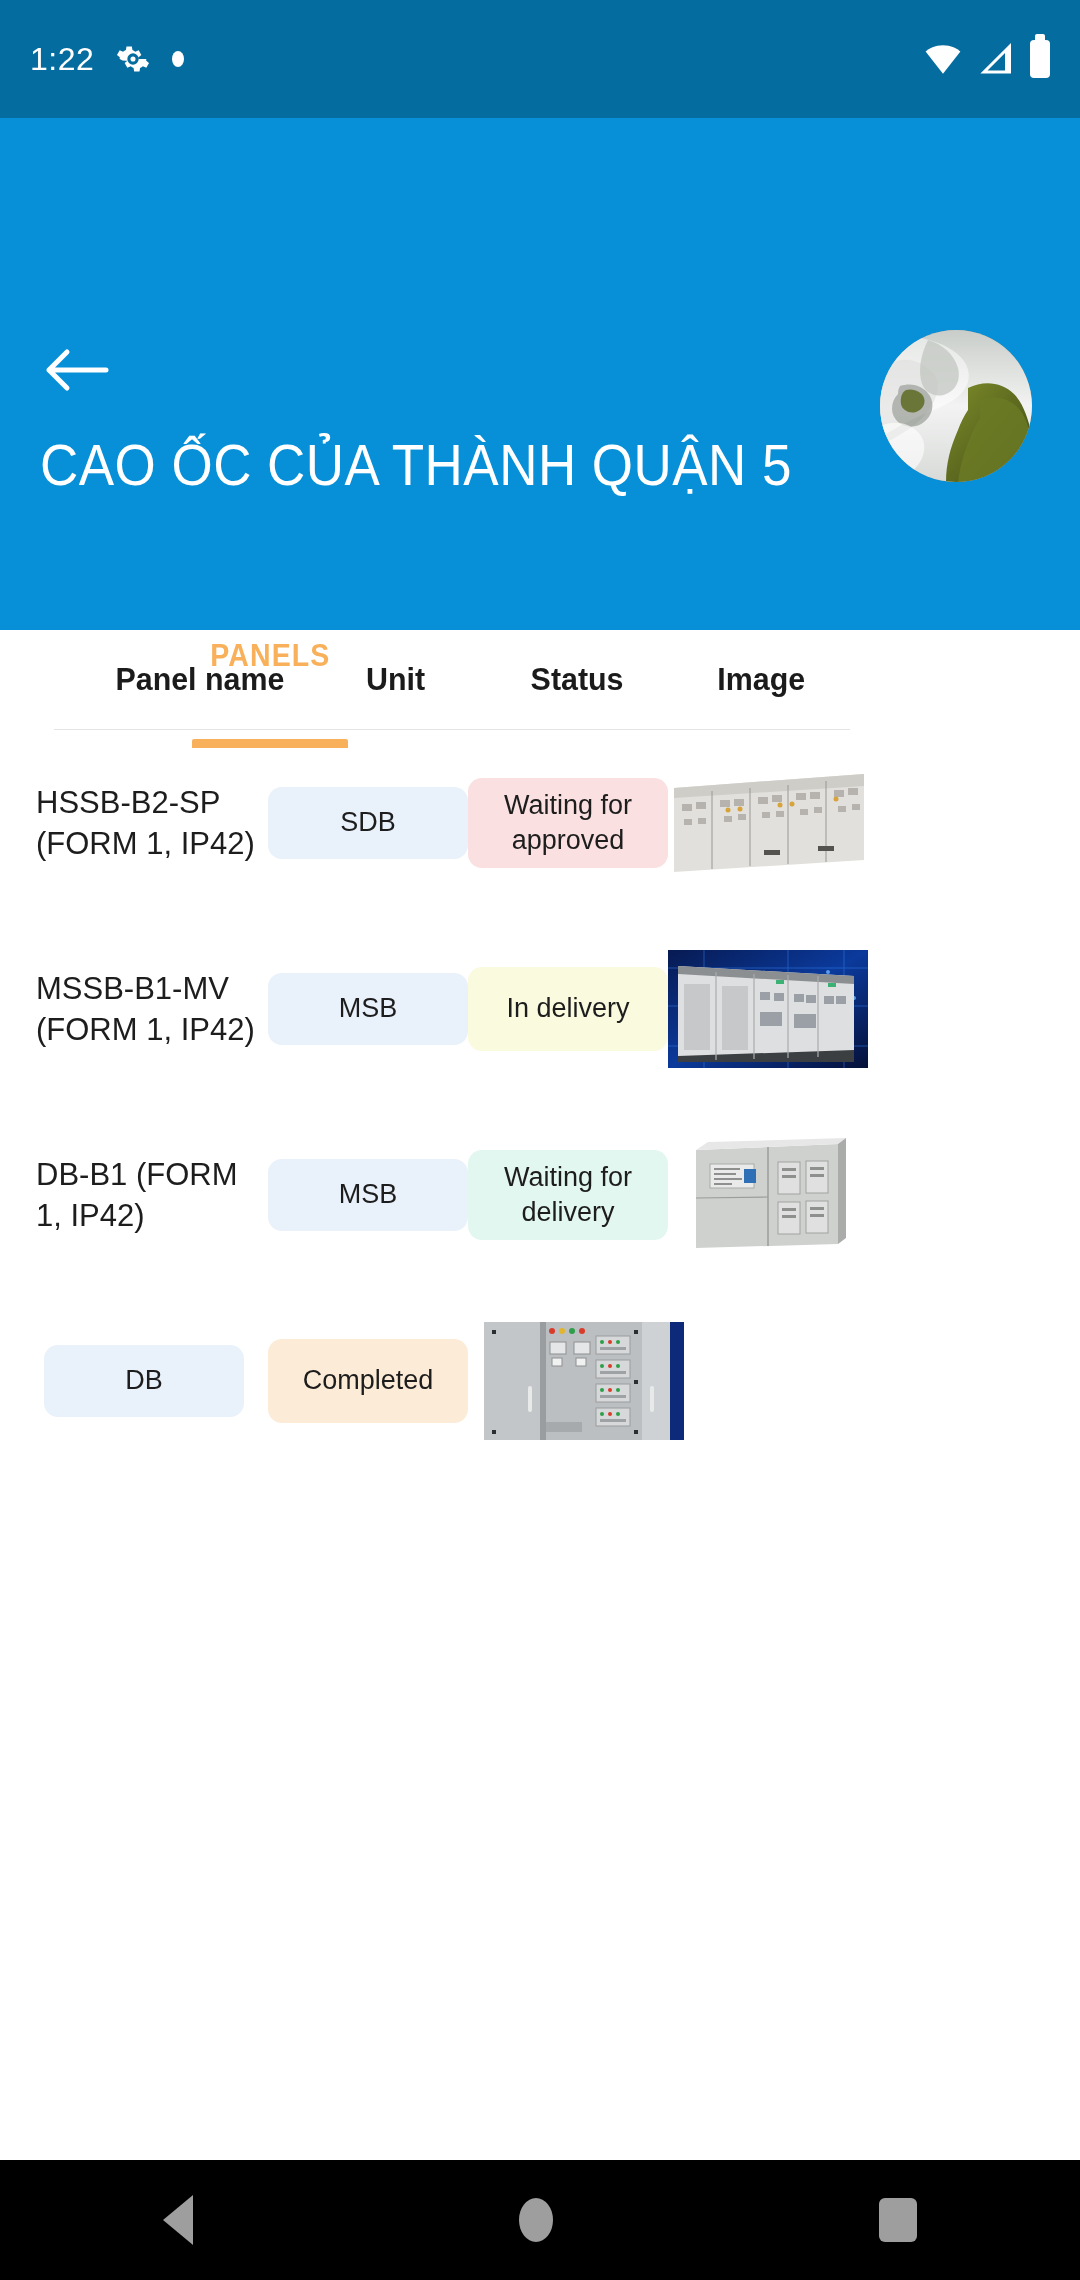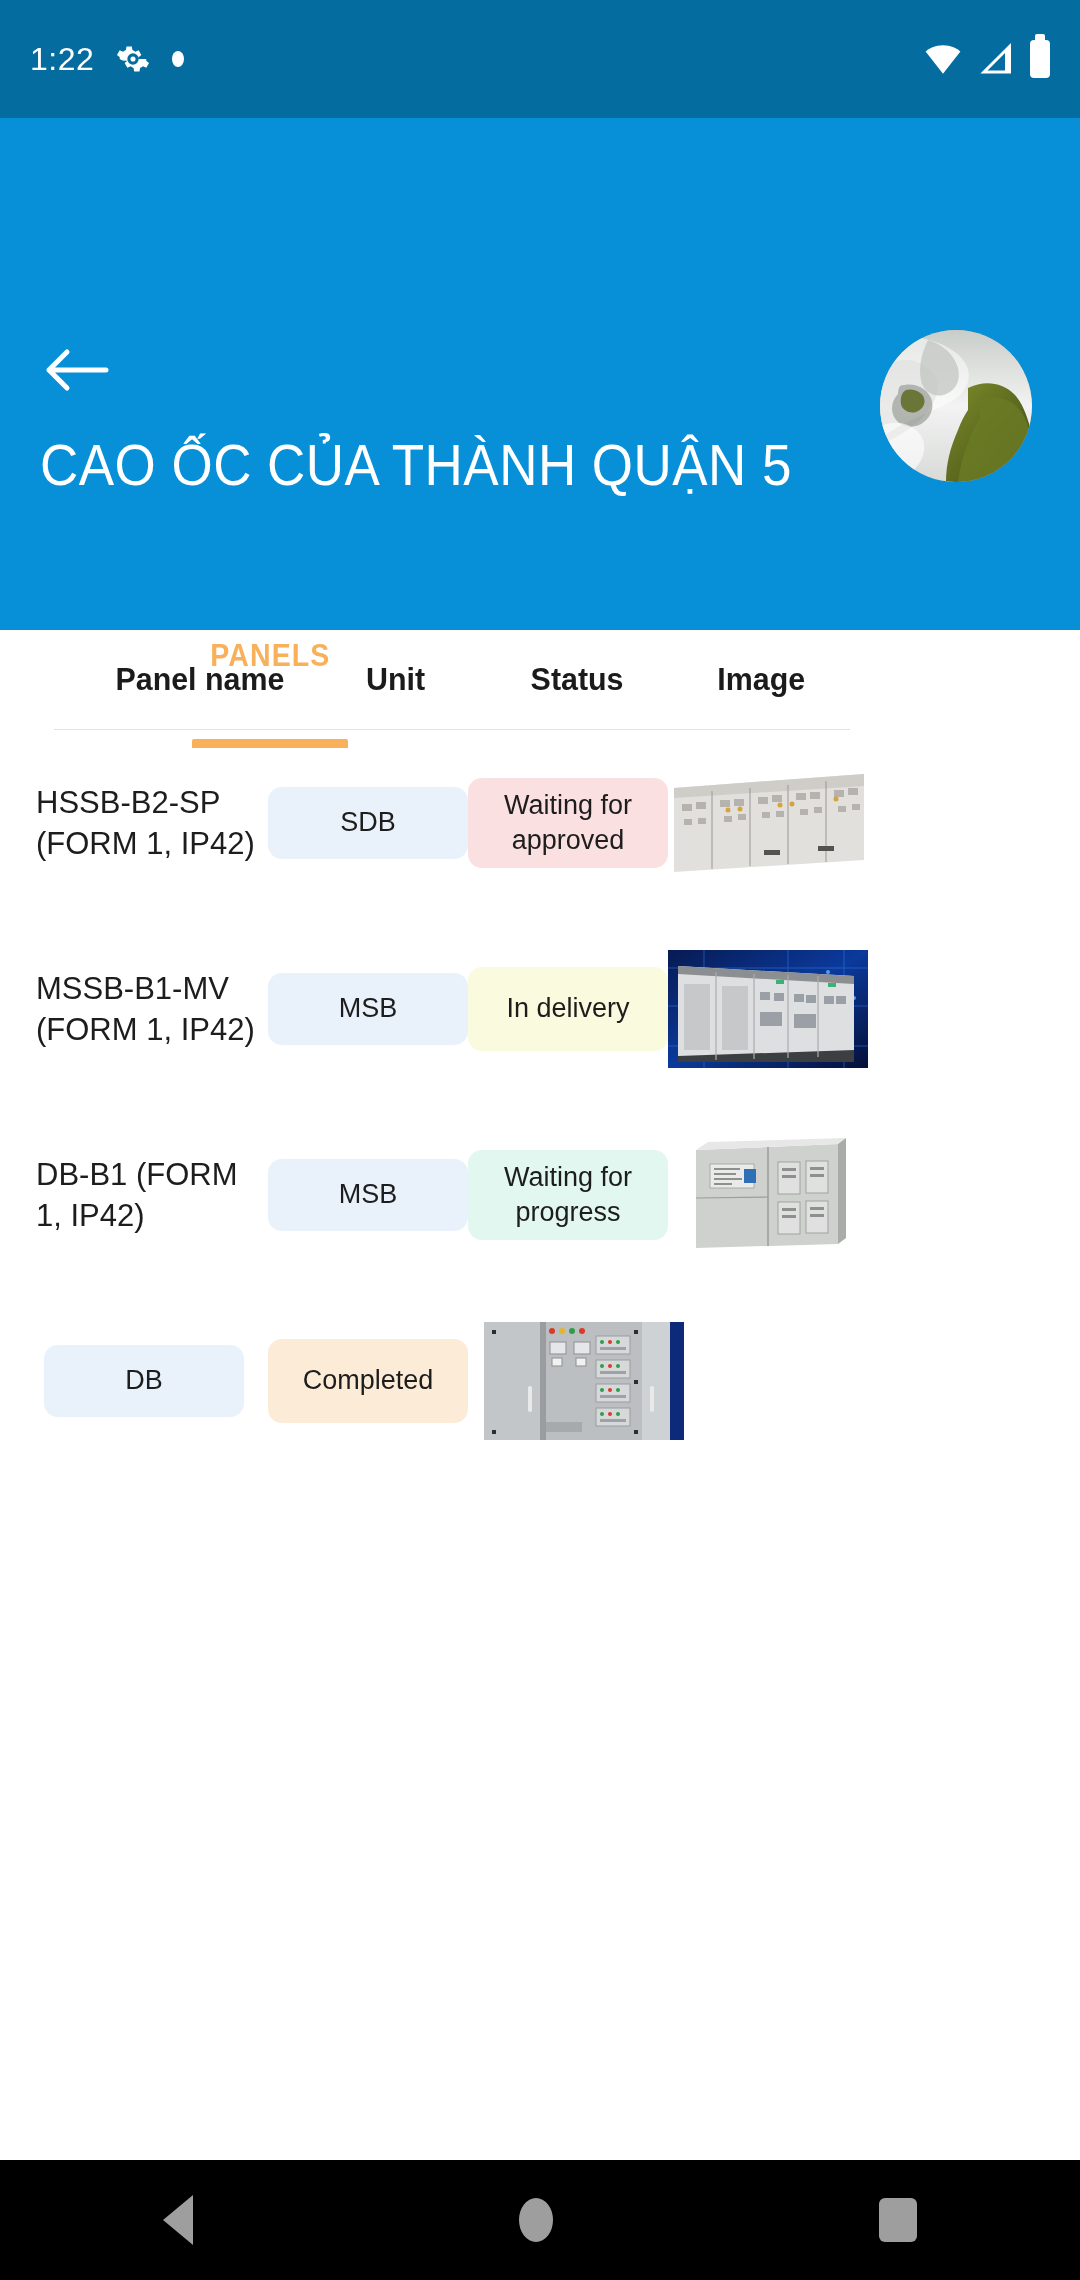"Waiting for progress" span.chip { text: progress -> delivery }
